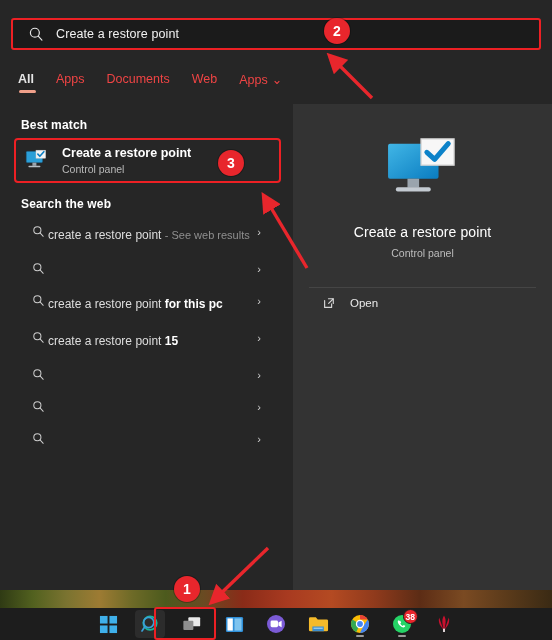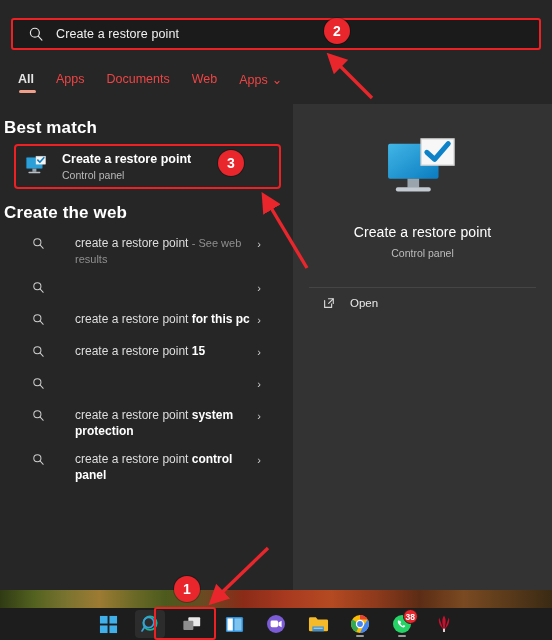"Best match" .section-head { font-size: 17px -> 12px; margin: 14px 0 6px 4px -> 14px 0 6px 21px }
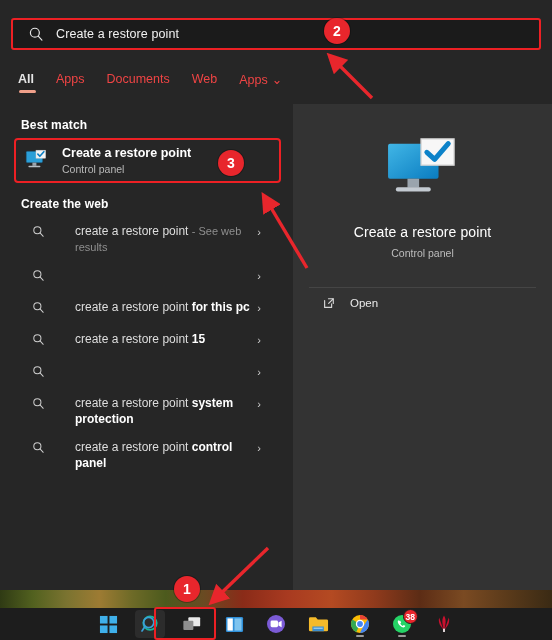"Create the web" div.section-head { text: Create -> Search }
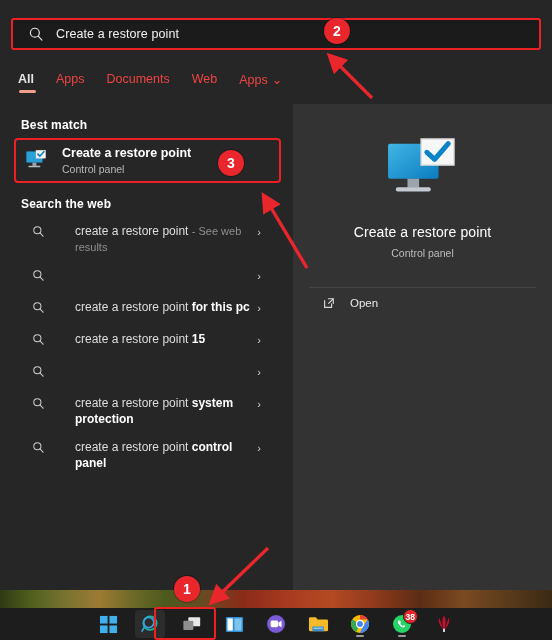"create a restore point -" .web-label { line-height: 16px -> 25px; margin-left: 30px -> 3px }
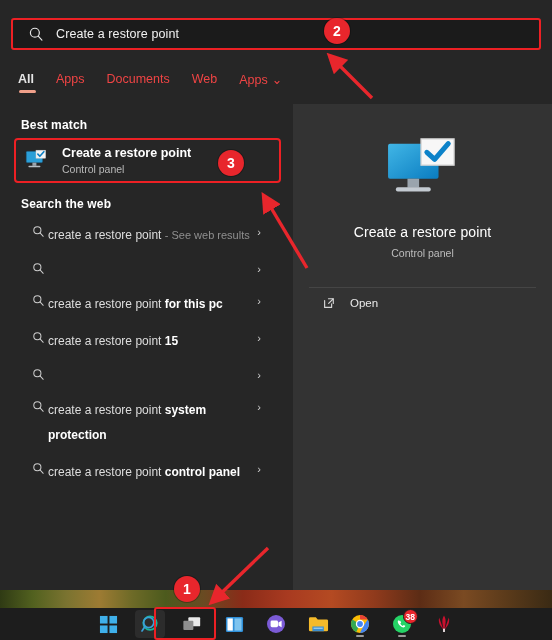"create a restore point system" div.web-label { html: <div>create a restore point <b>system protection</b></div> -> none }
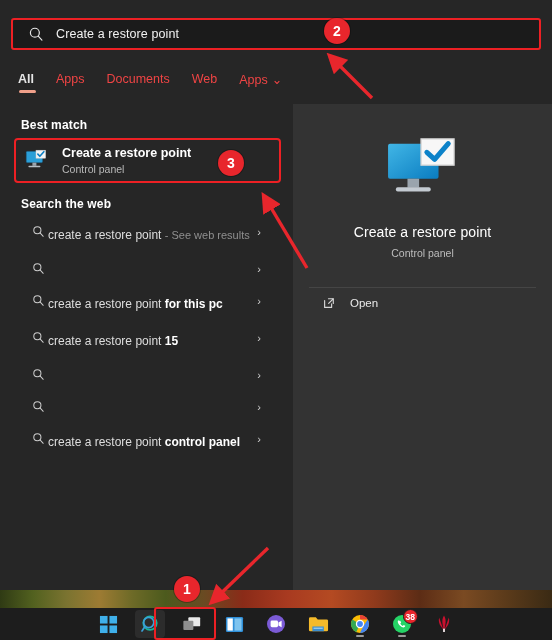"create a restore point control" div.web-label { html: <div>create a restore point <b>control panel</b></div> -> none }
